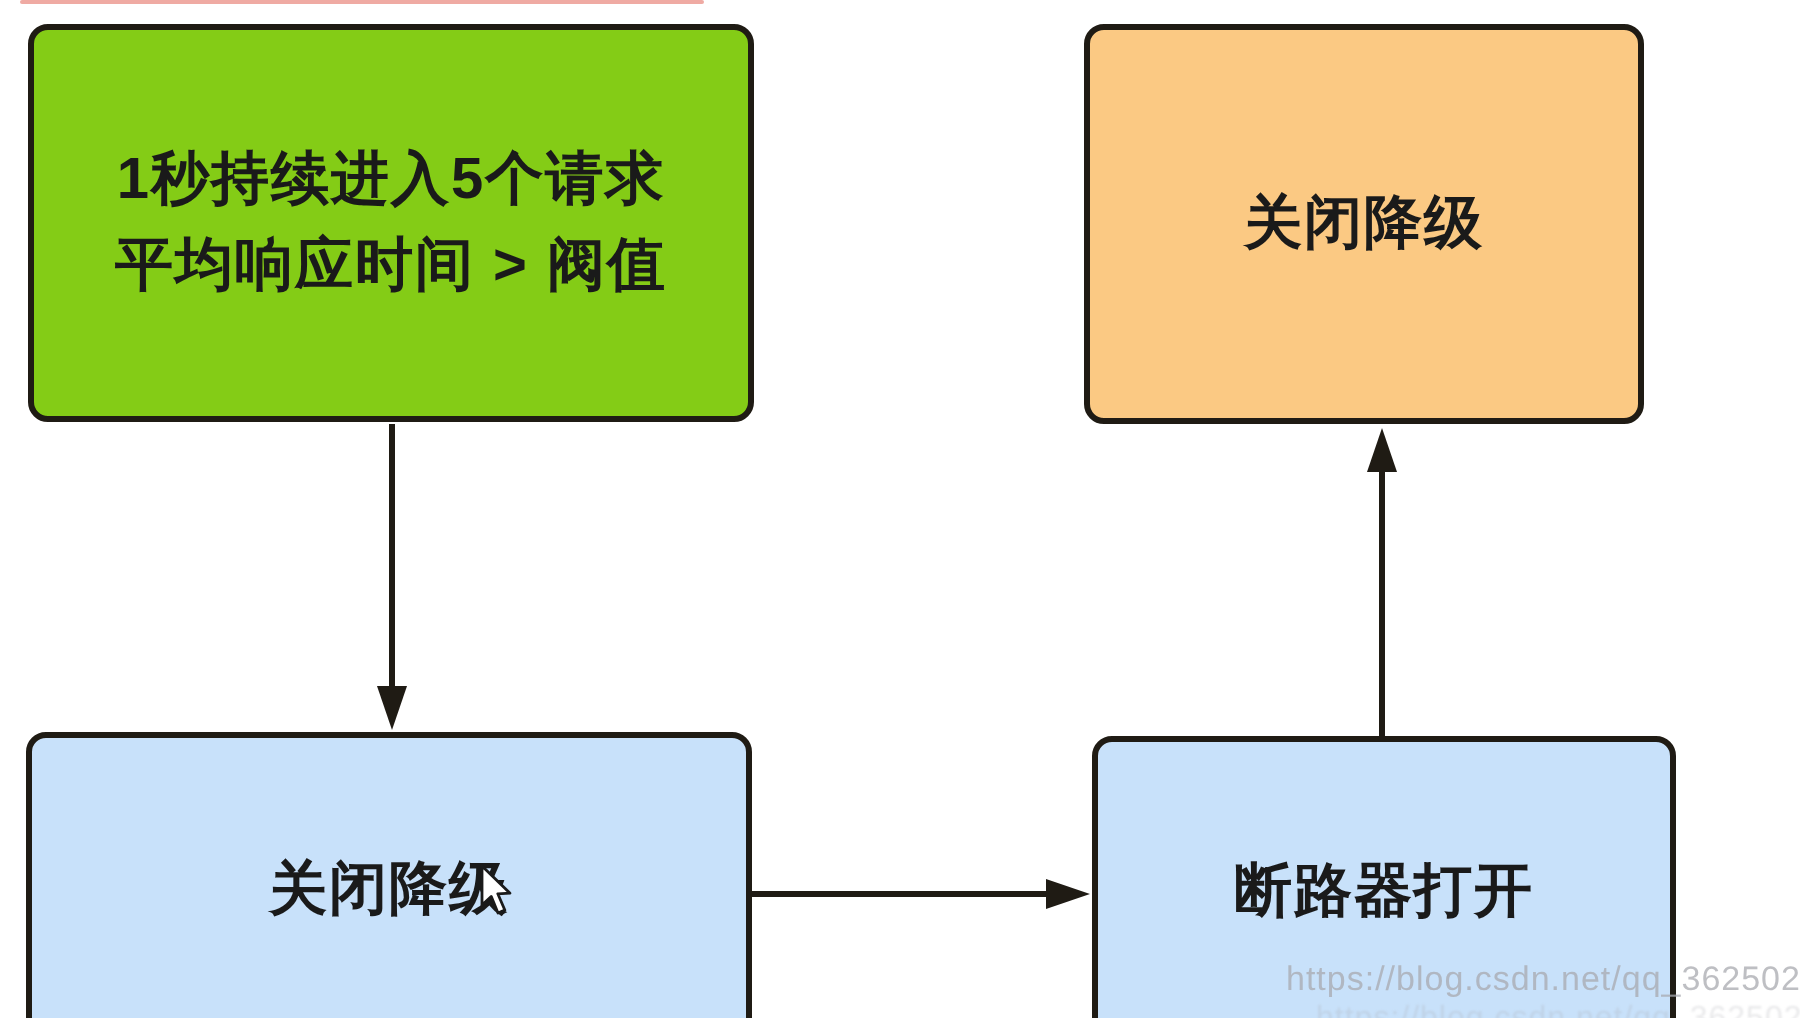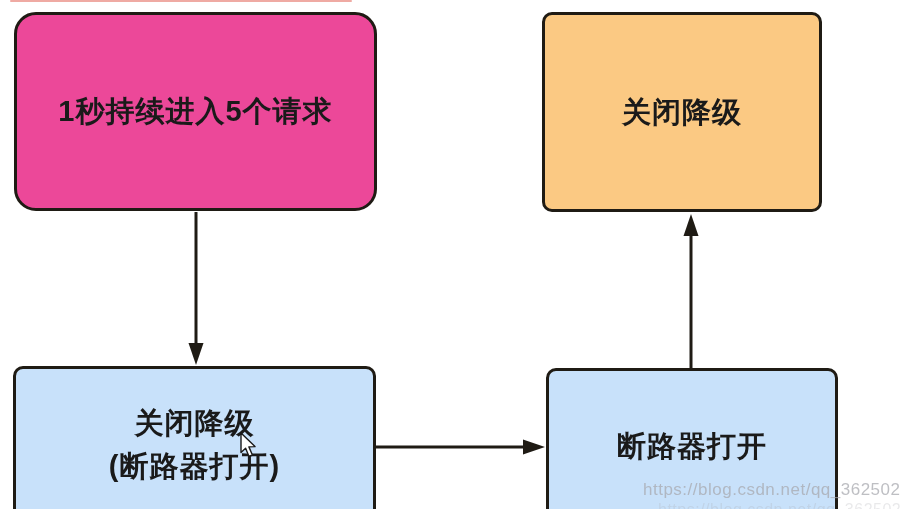"1秒持续进入5个请求" div.node { background: #ec4899 -> #84cc16; border-radius: 22px -> none }
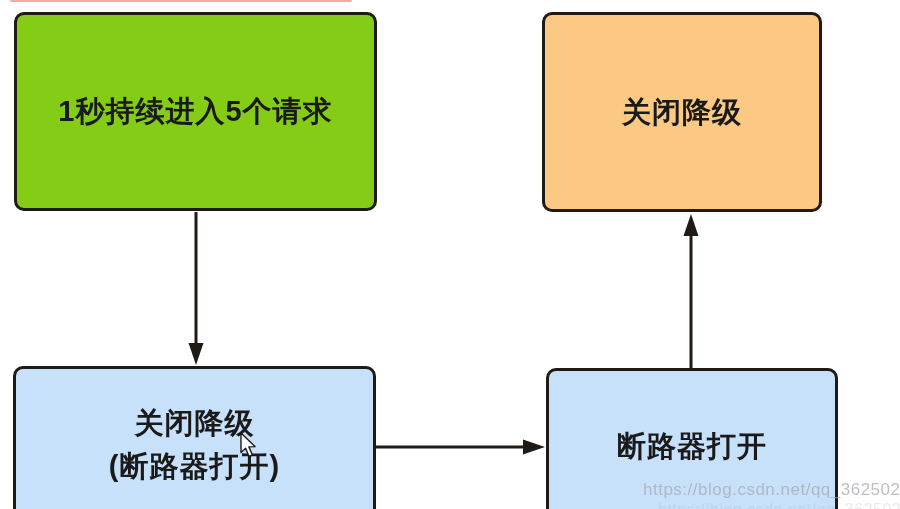"平均响应时间 > 阀值" div { html: none -> <div>平均响应时间 &gt; 阀值</div> }
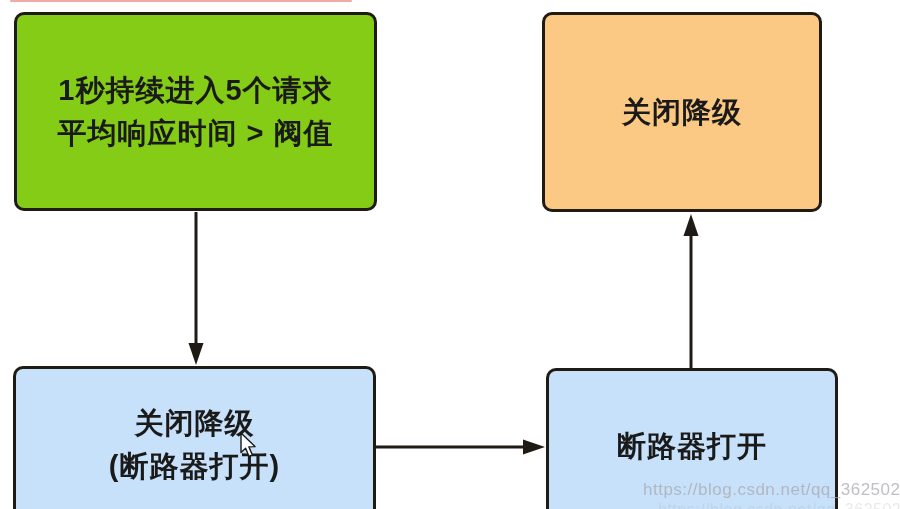"(断路器打开)" div { html: <div>(断路器打开)</div> -> none }
